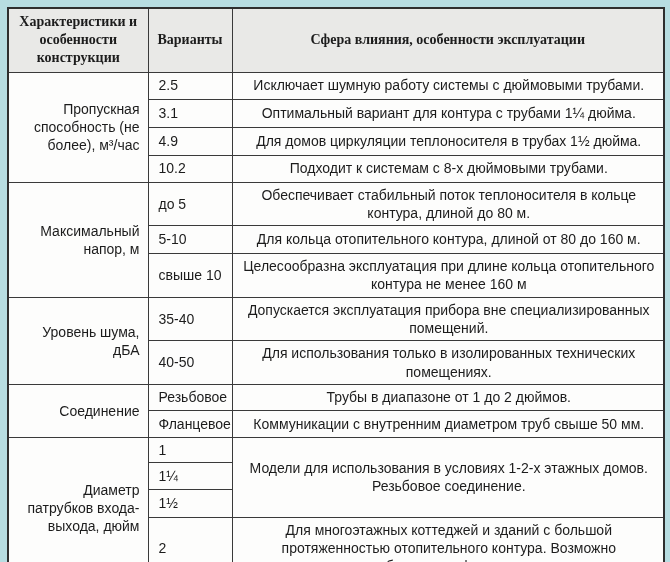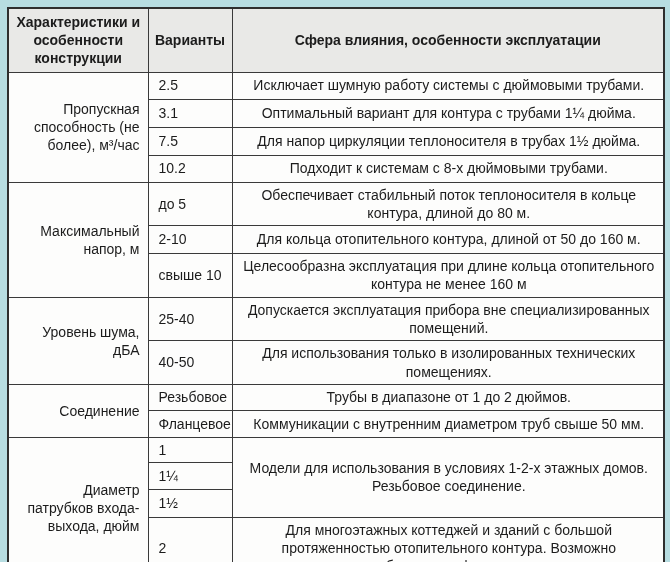"Характеристики и особенности конструкции" table.spec th { font-family: none -> Liberation Serif, serif }
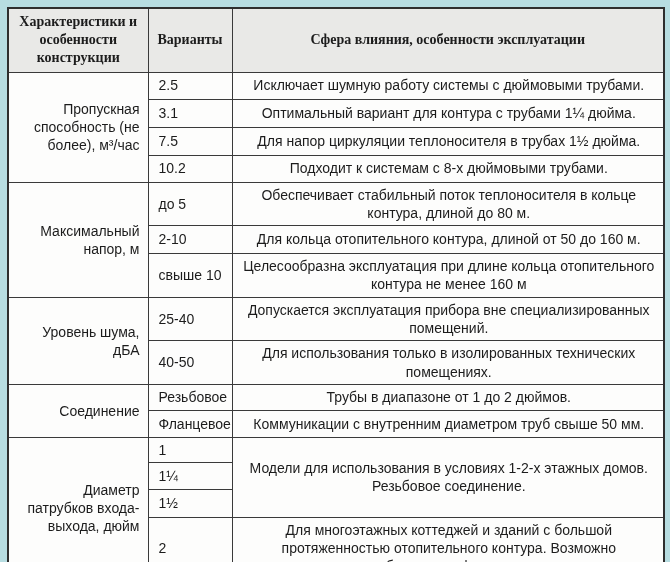"7.5" td.var { text: 7.5 -> 4.9 }
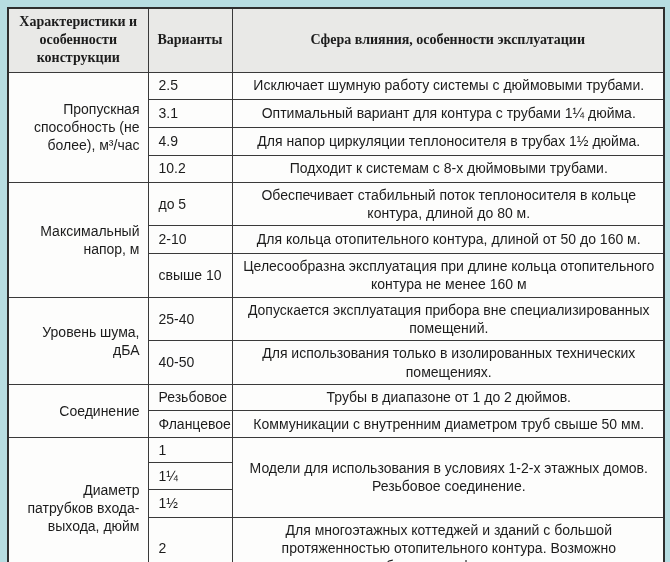"Для напор циркуляции теплоносителя в" td.desc { text: напор -> домов }
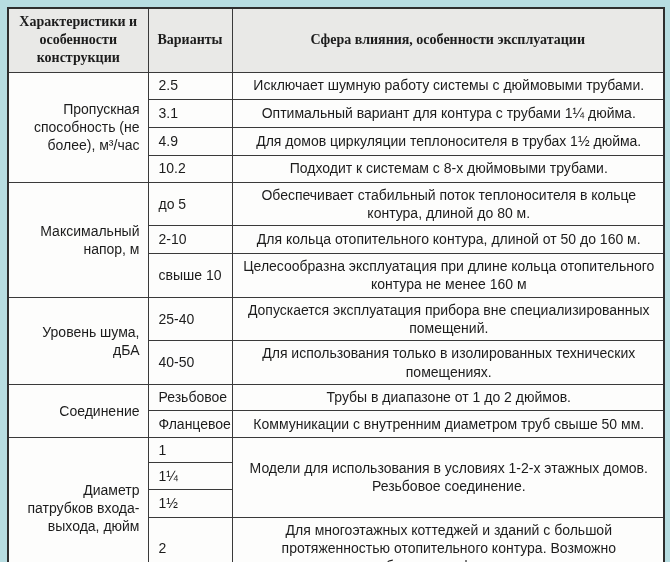"2-10" td.var { text: 2-10 -> 5-10 }
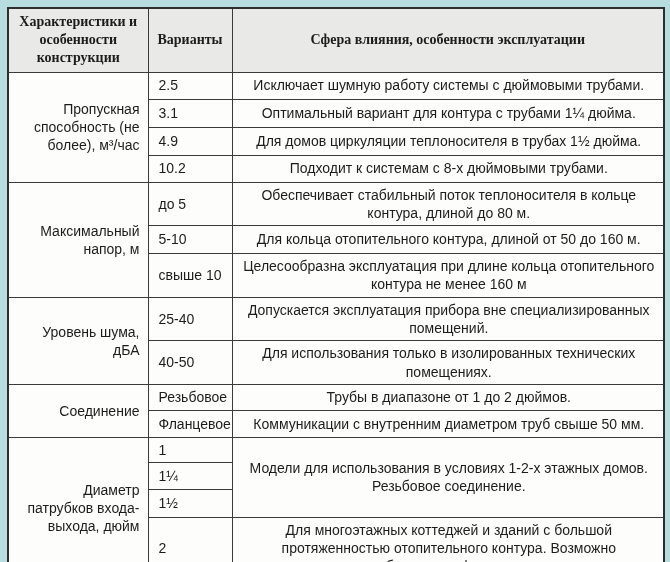"Для кольца отопительного контура, длиной" td.desc { text: 50 -> 80 }
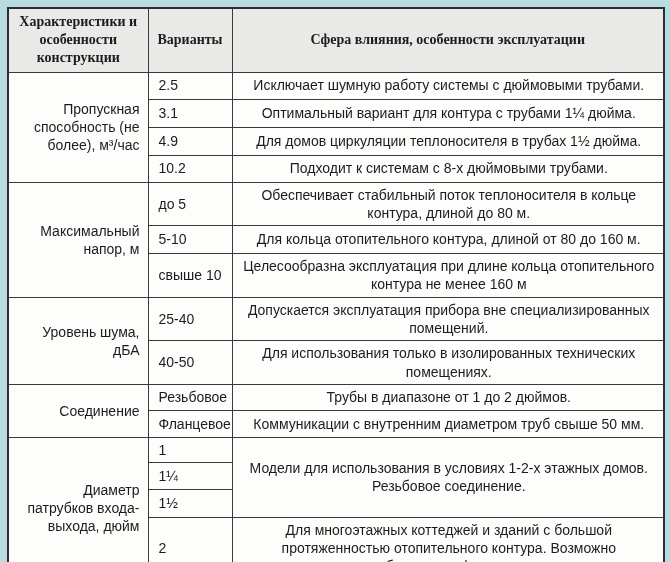"25-40" td.var { text: 25-40 -> 35-40 }
